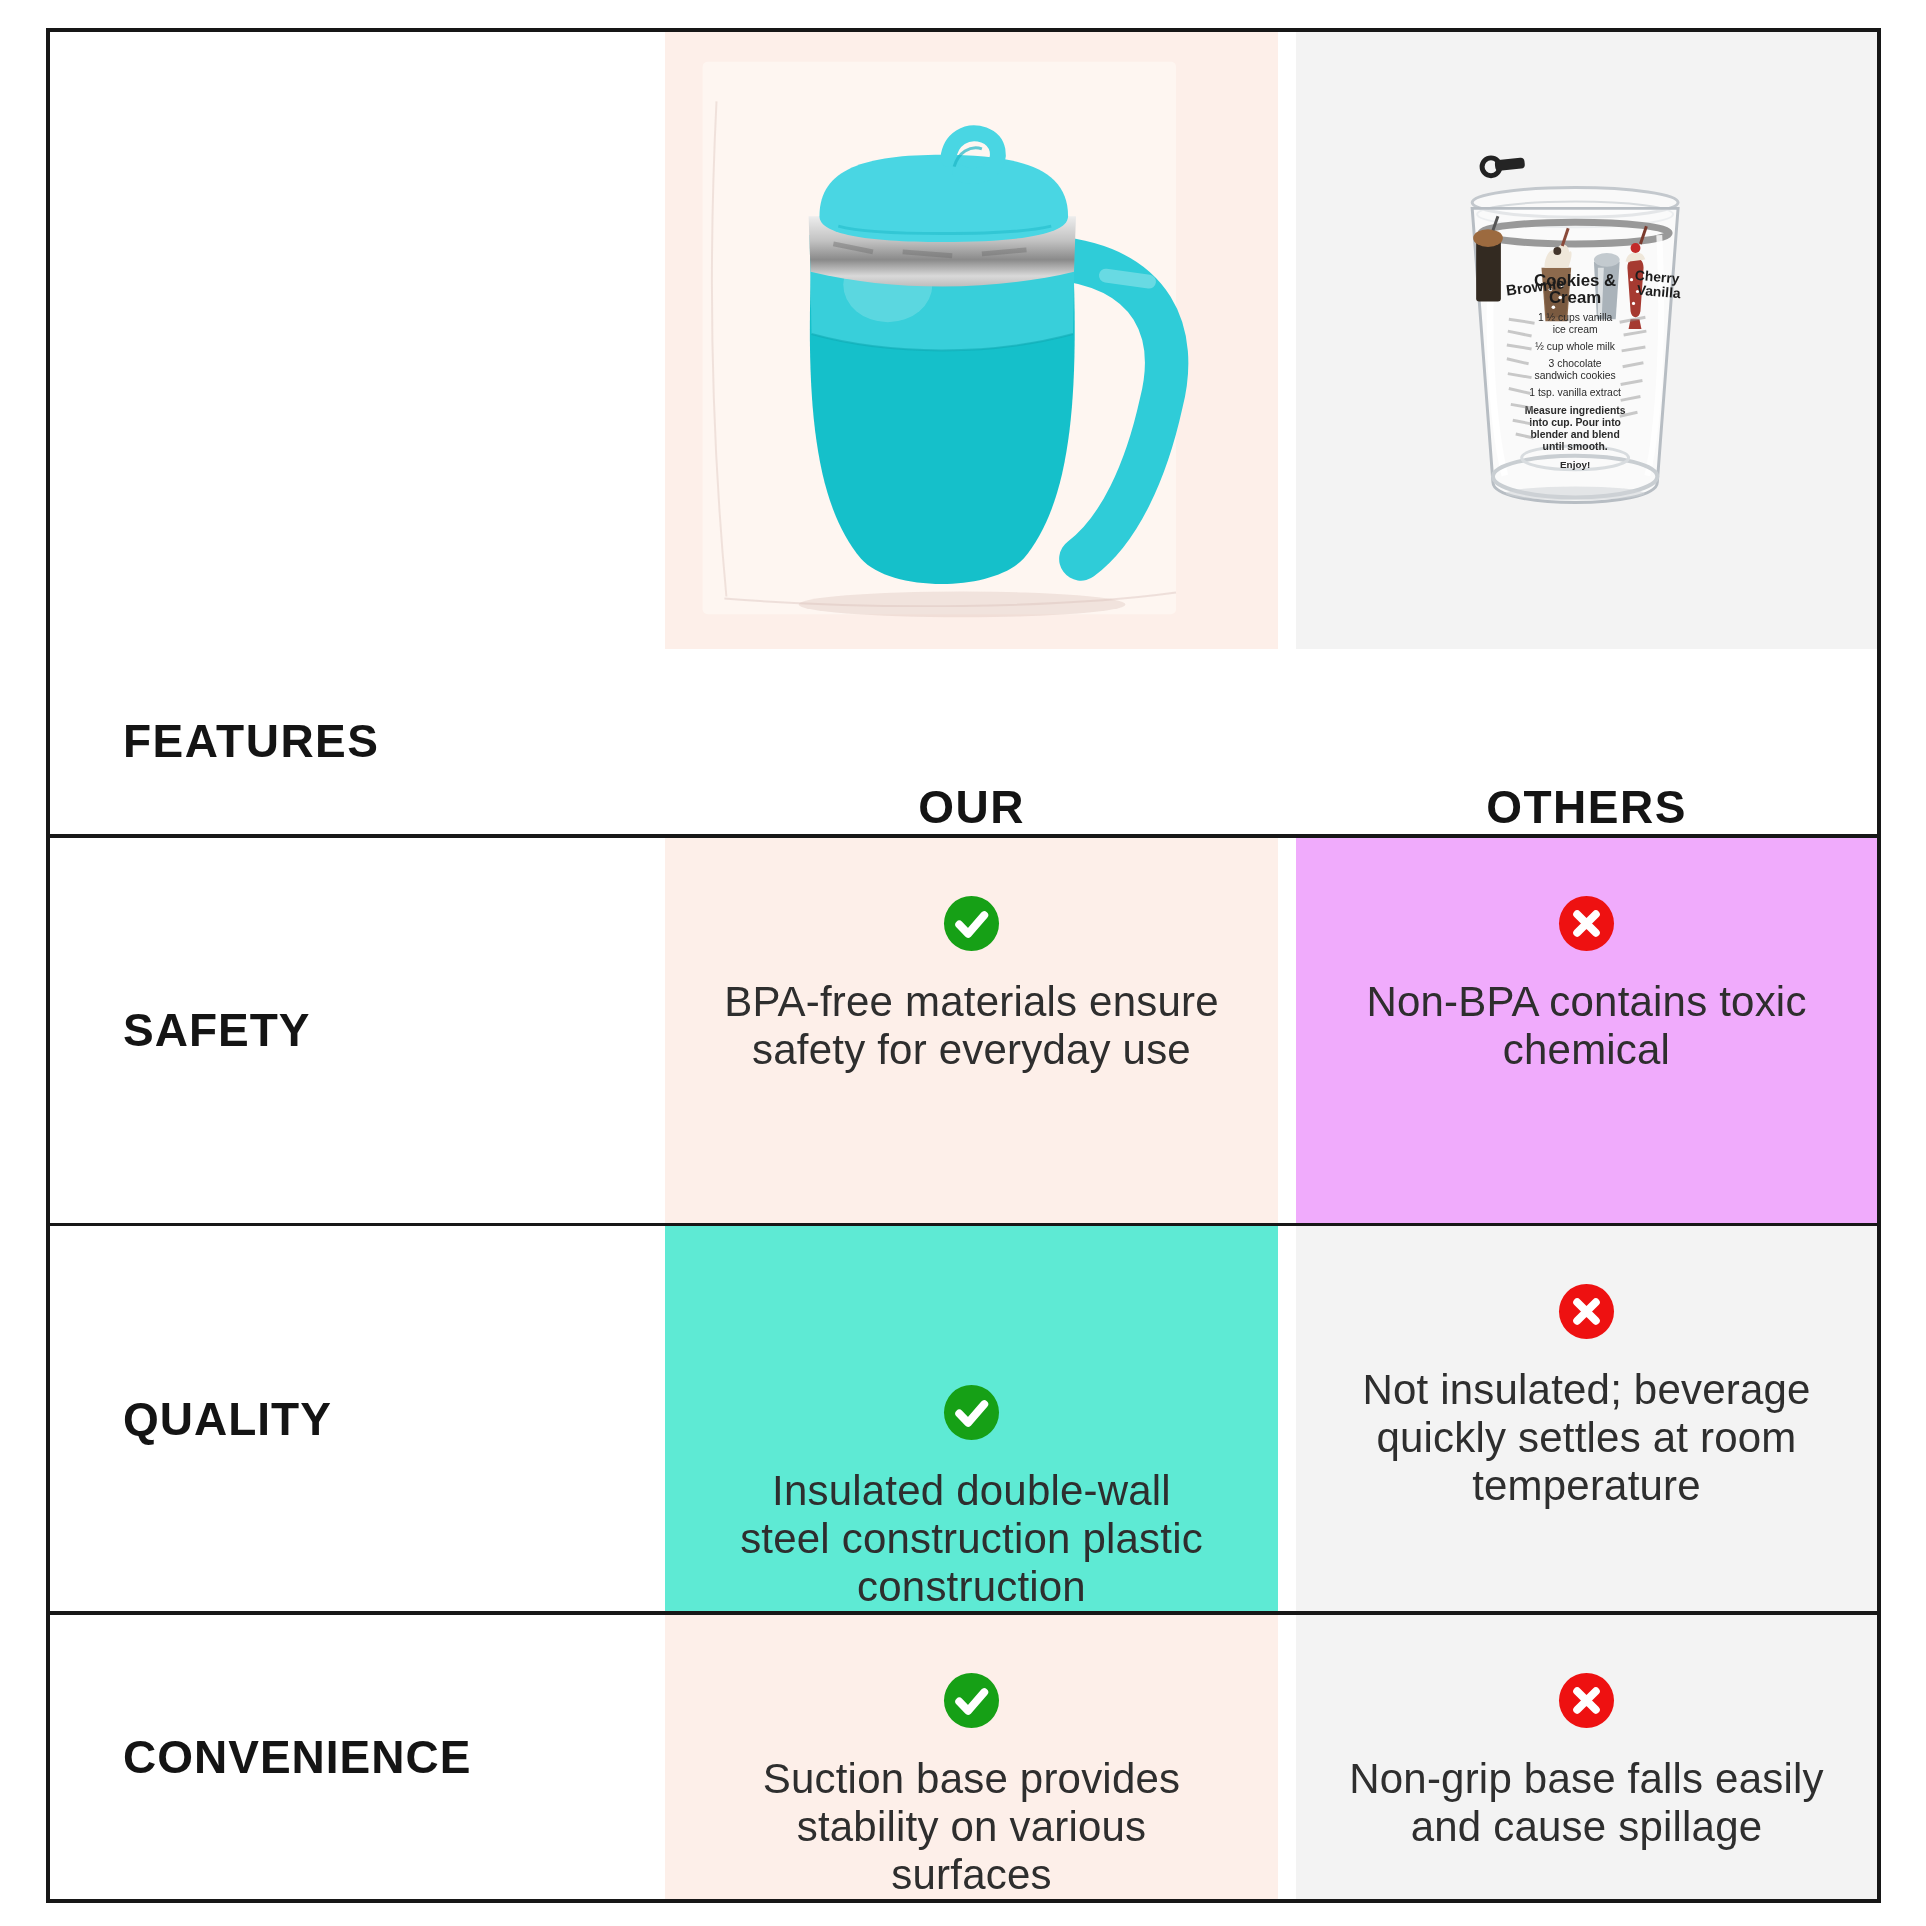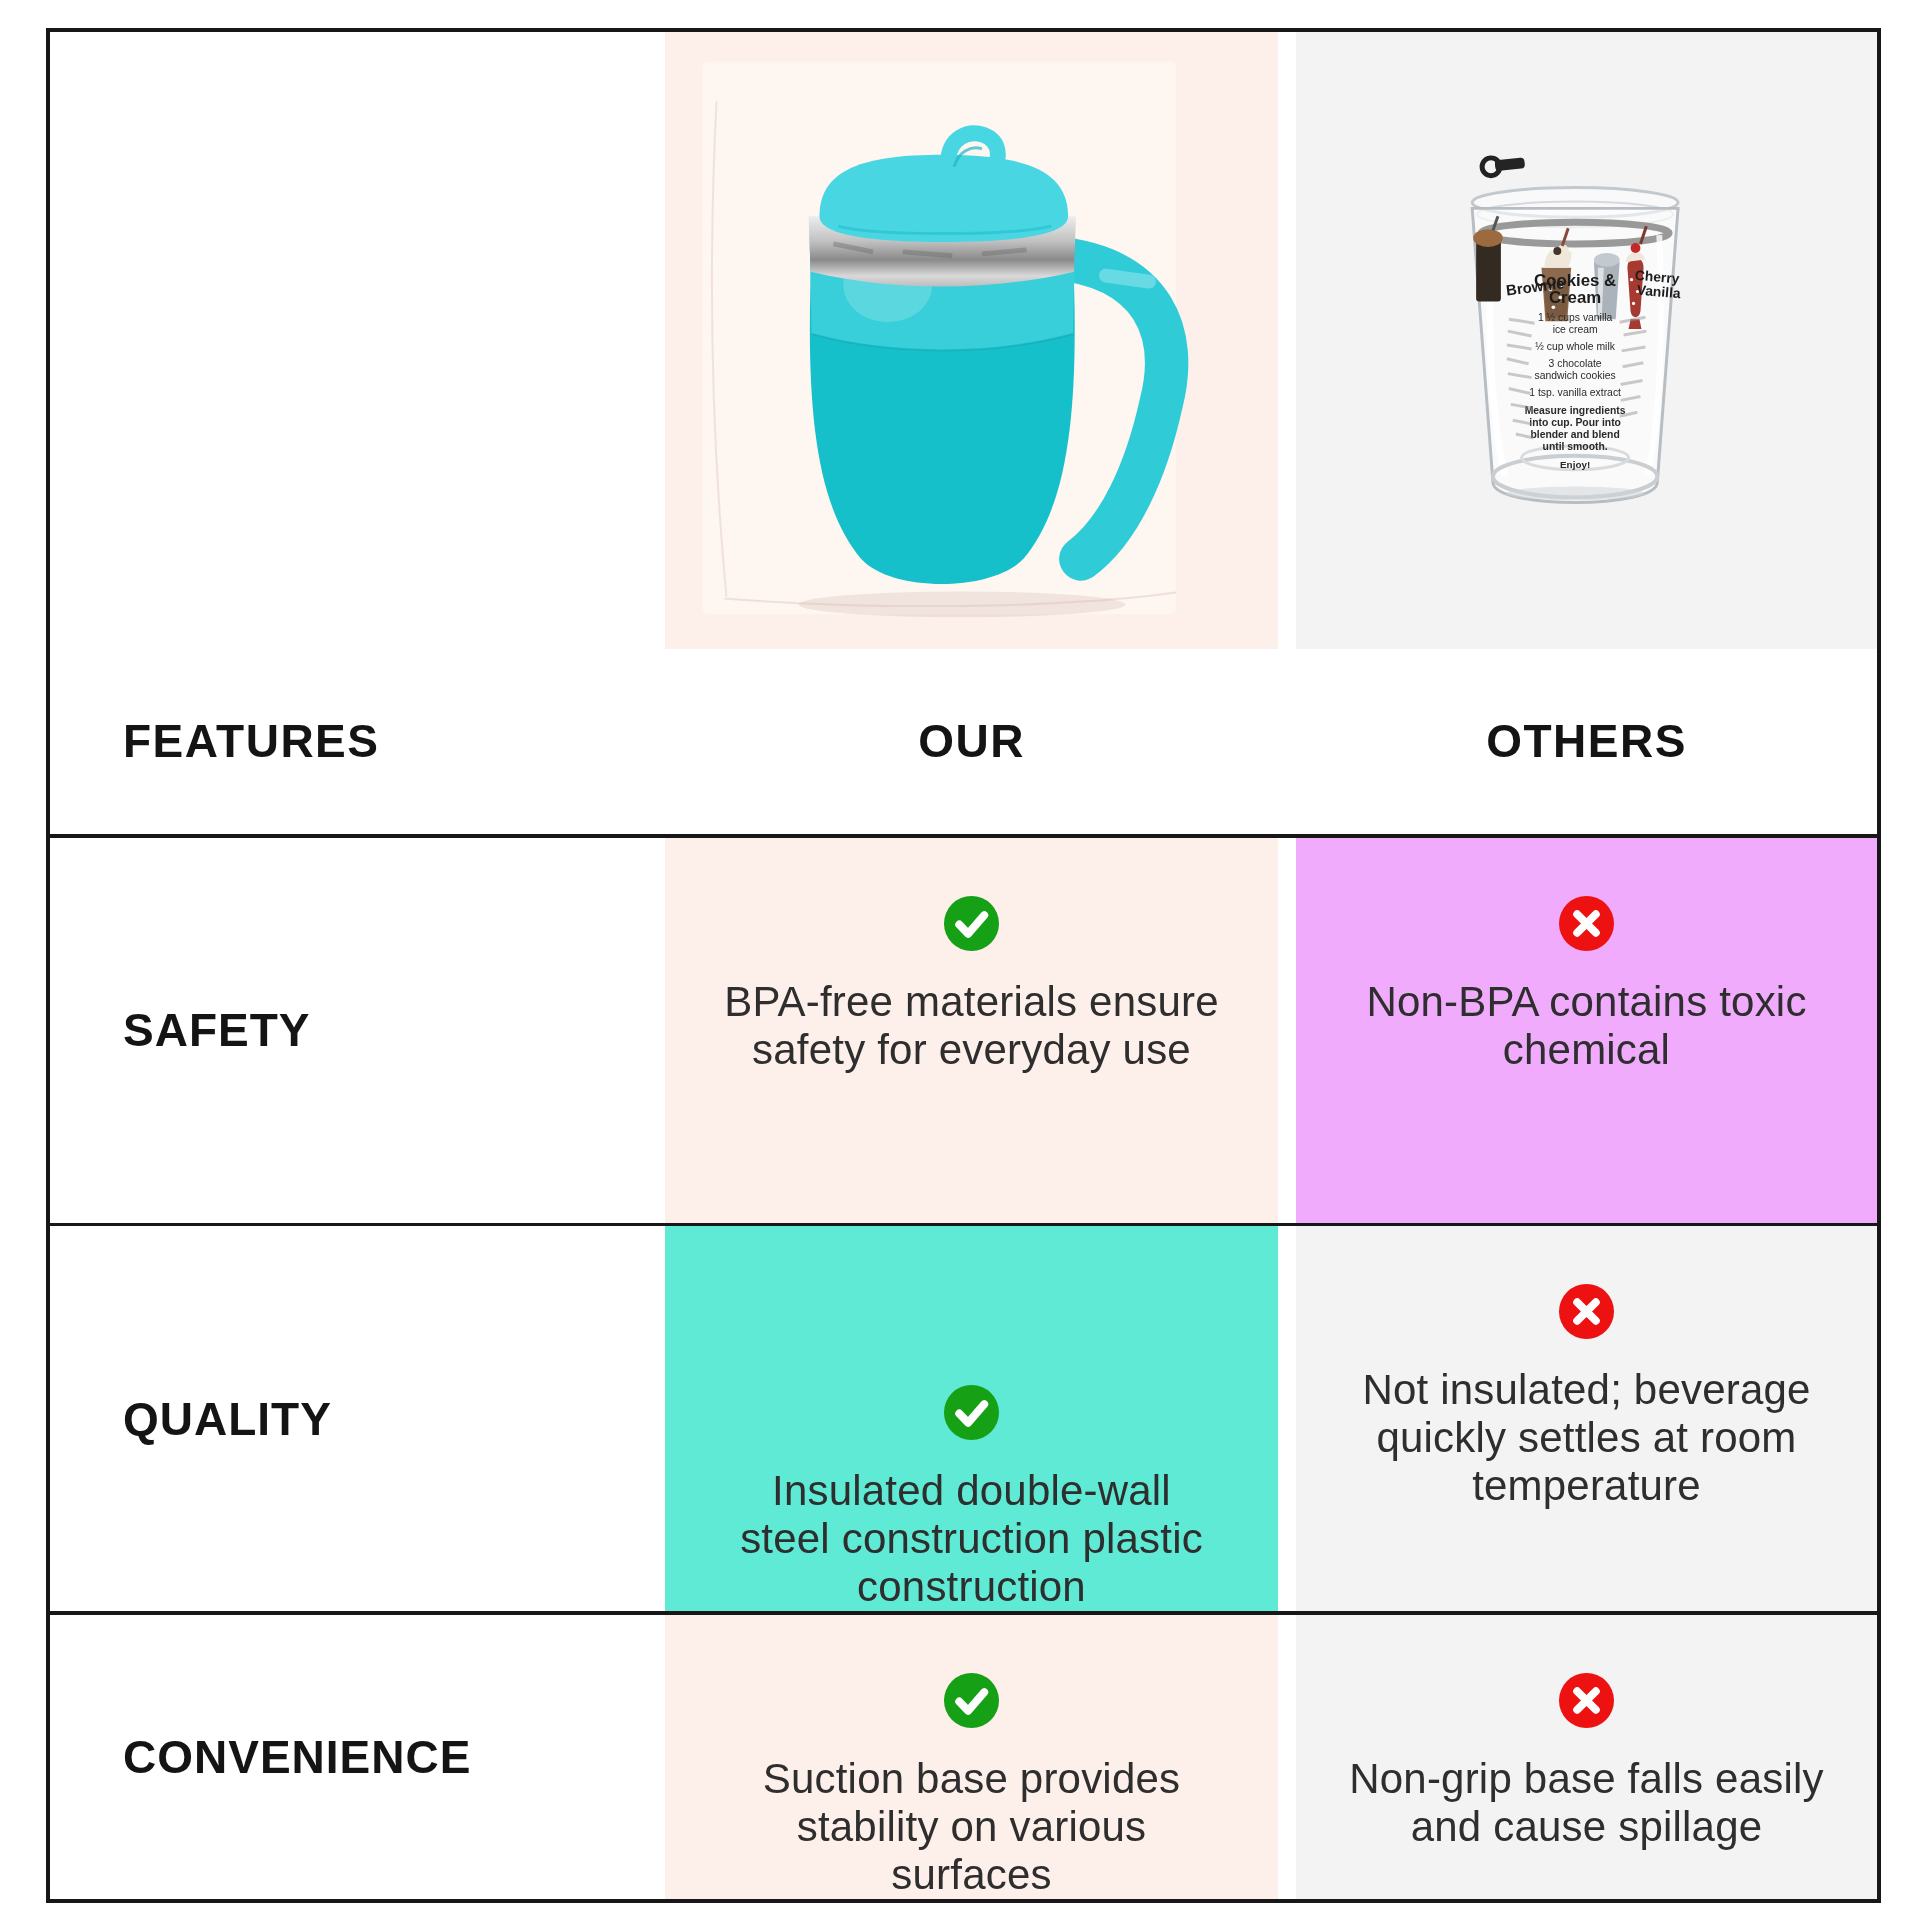"OUR" .c-center { align-items: center -> flex-end }
